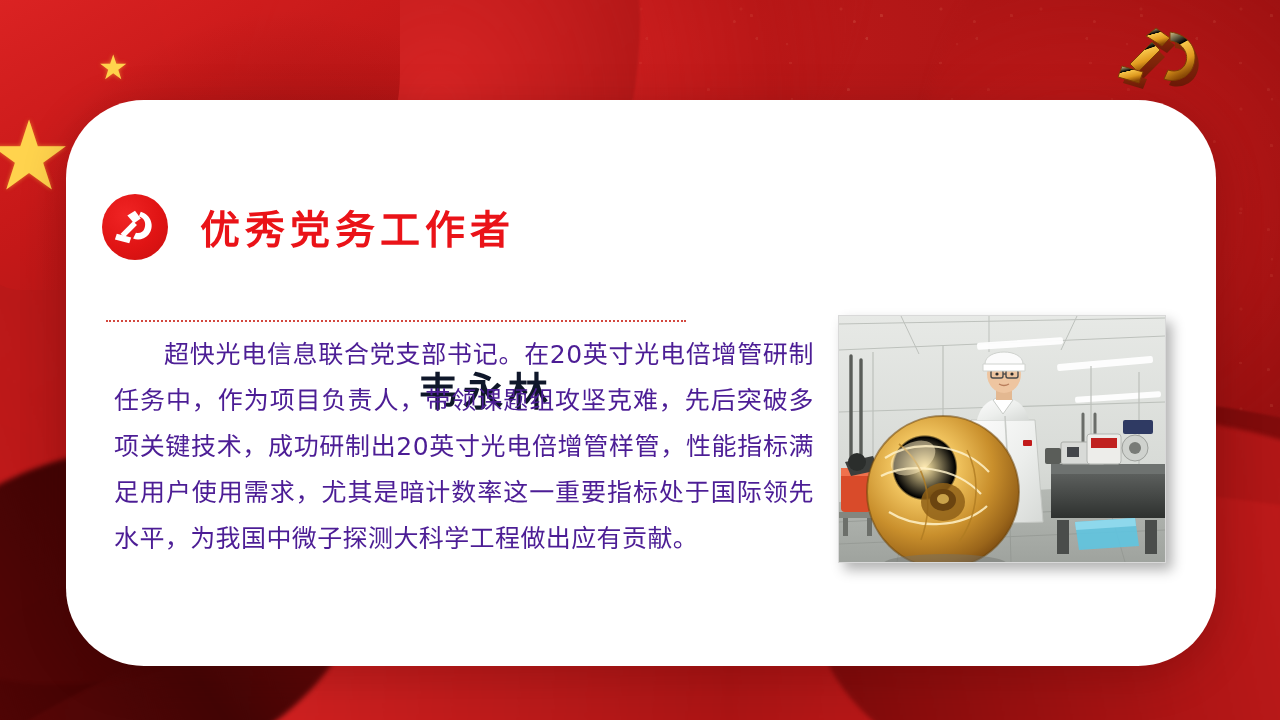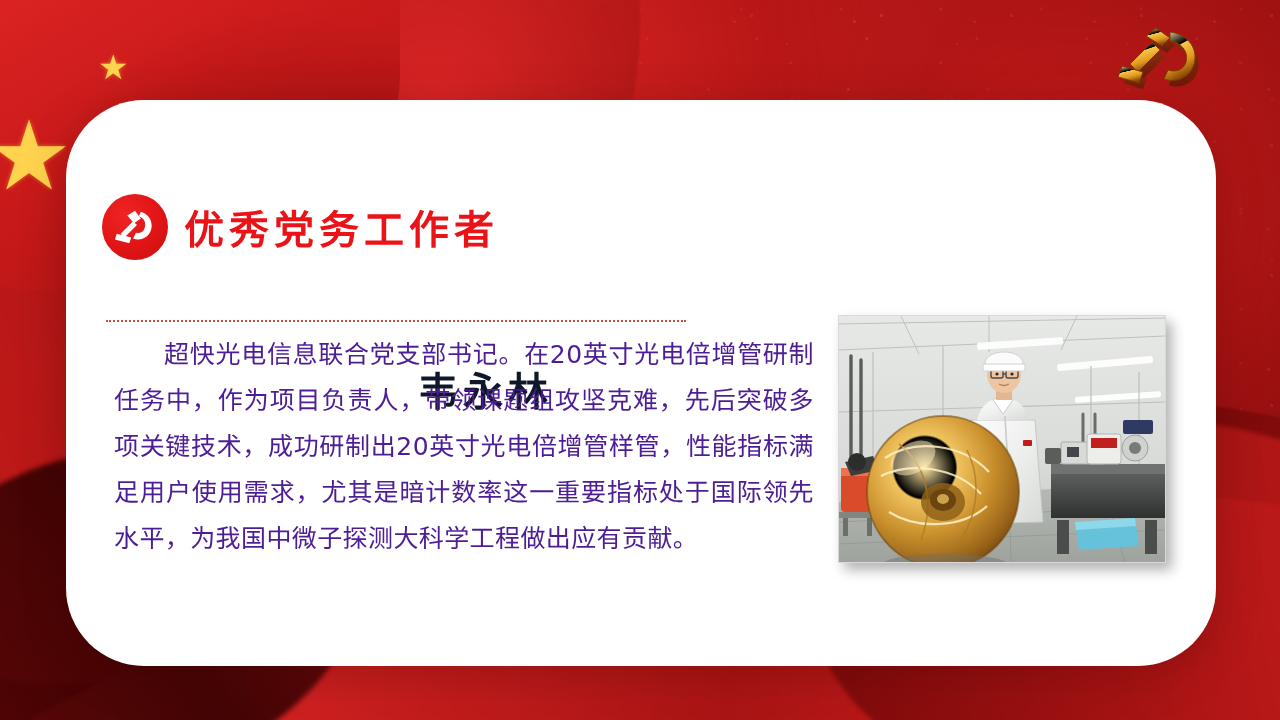"优秀党务工作者" .heading-row { gap: 16px -> 32px }
